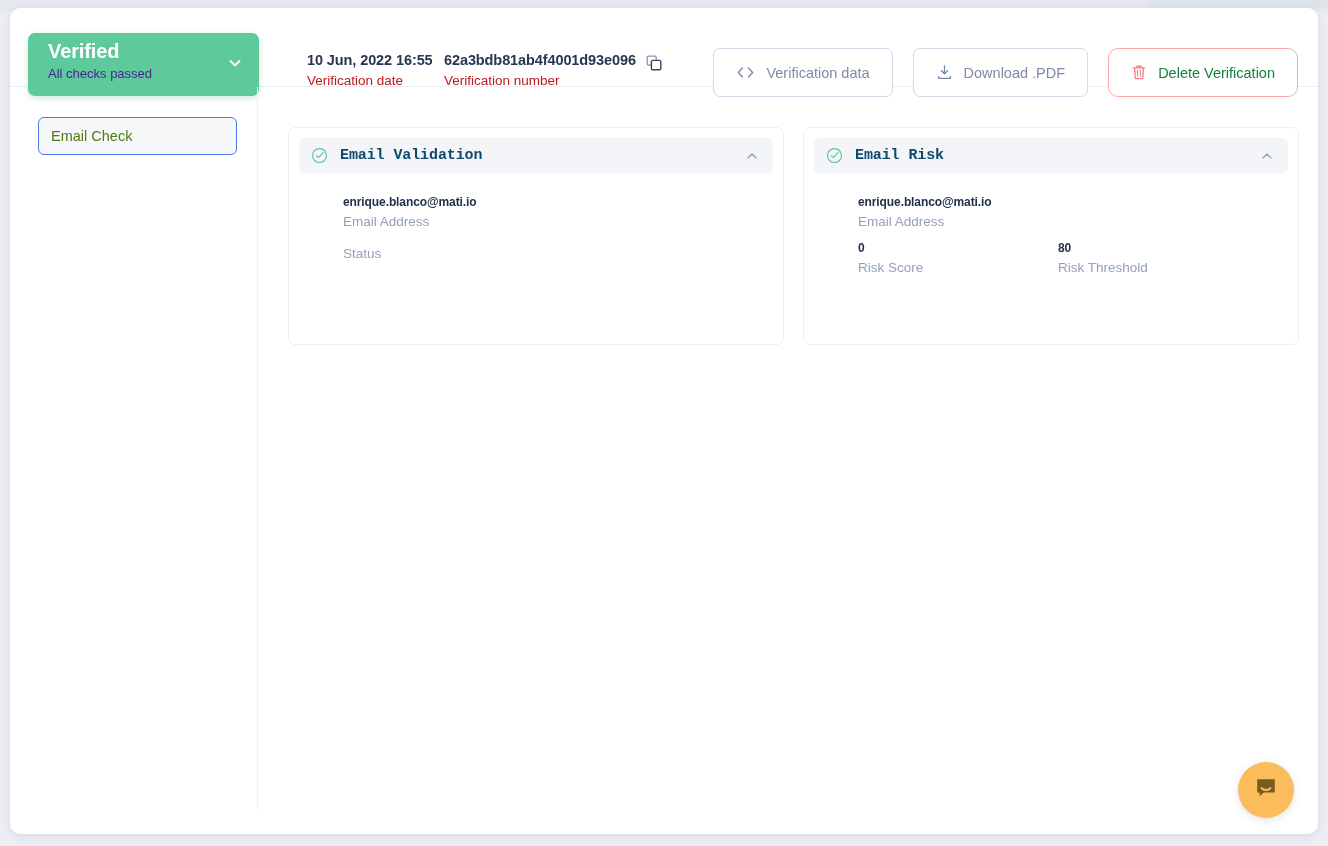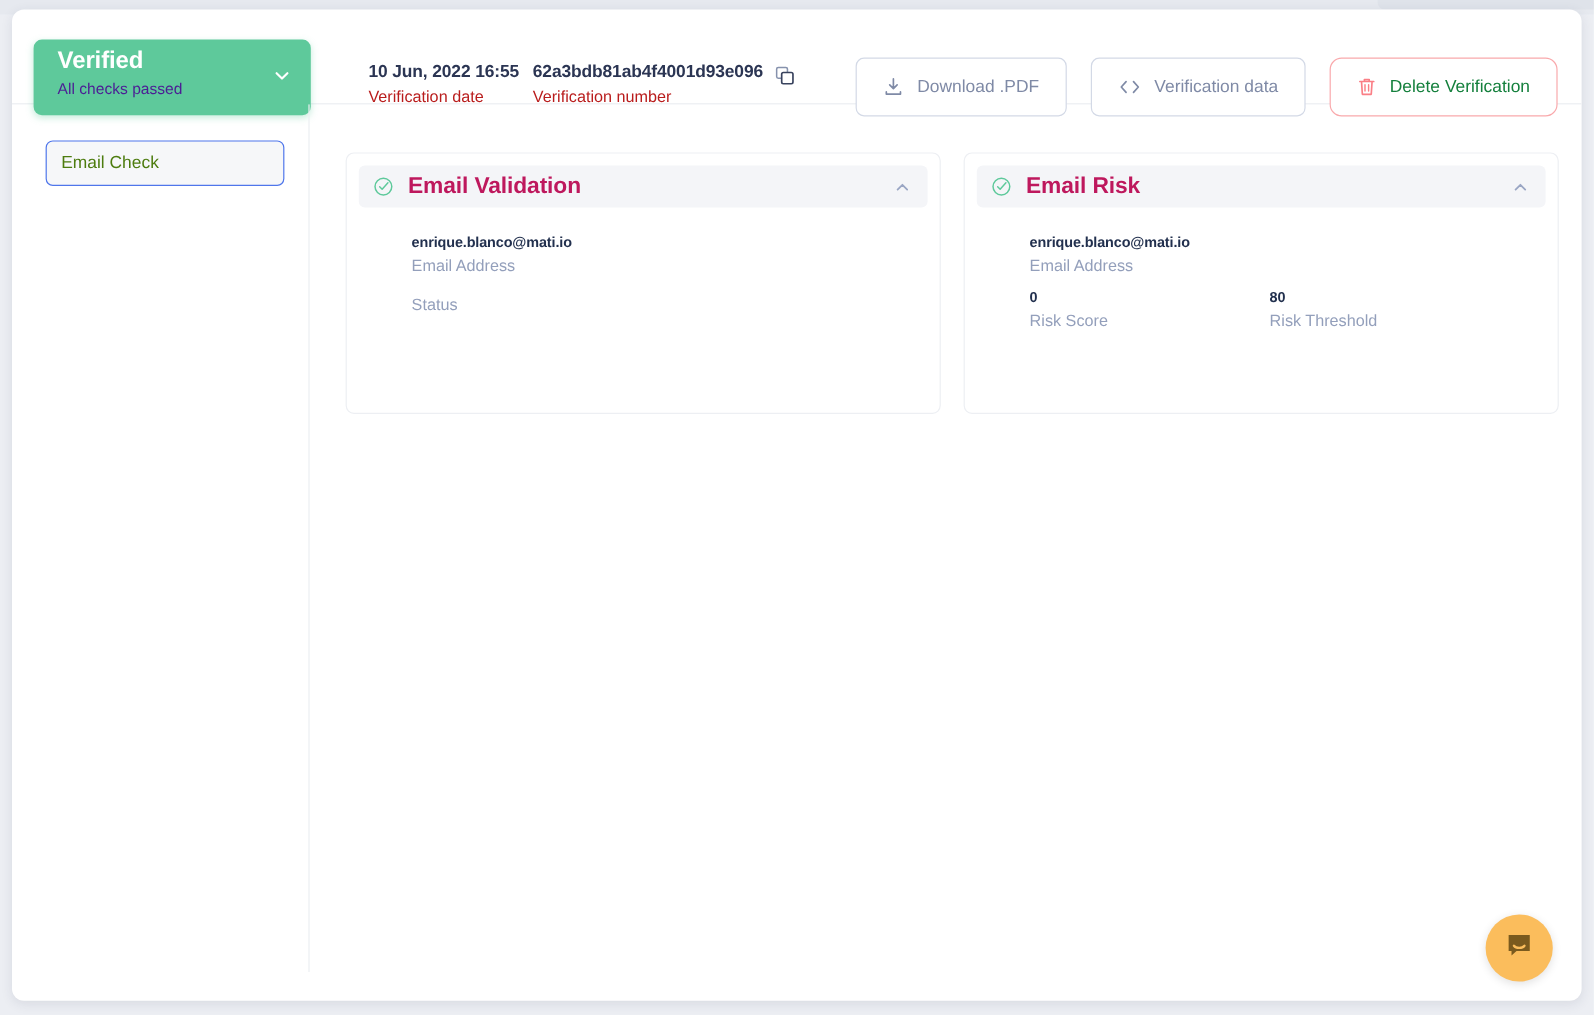"Download .PDF" button.btn { order: before "Verification data" -> after "Verification data" }
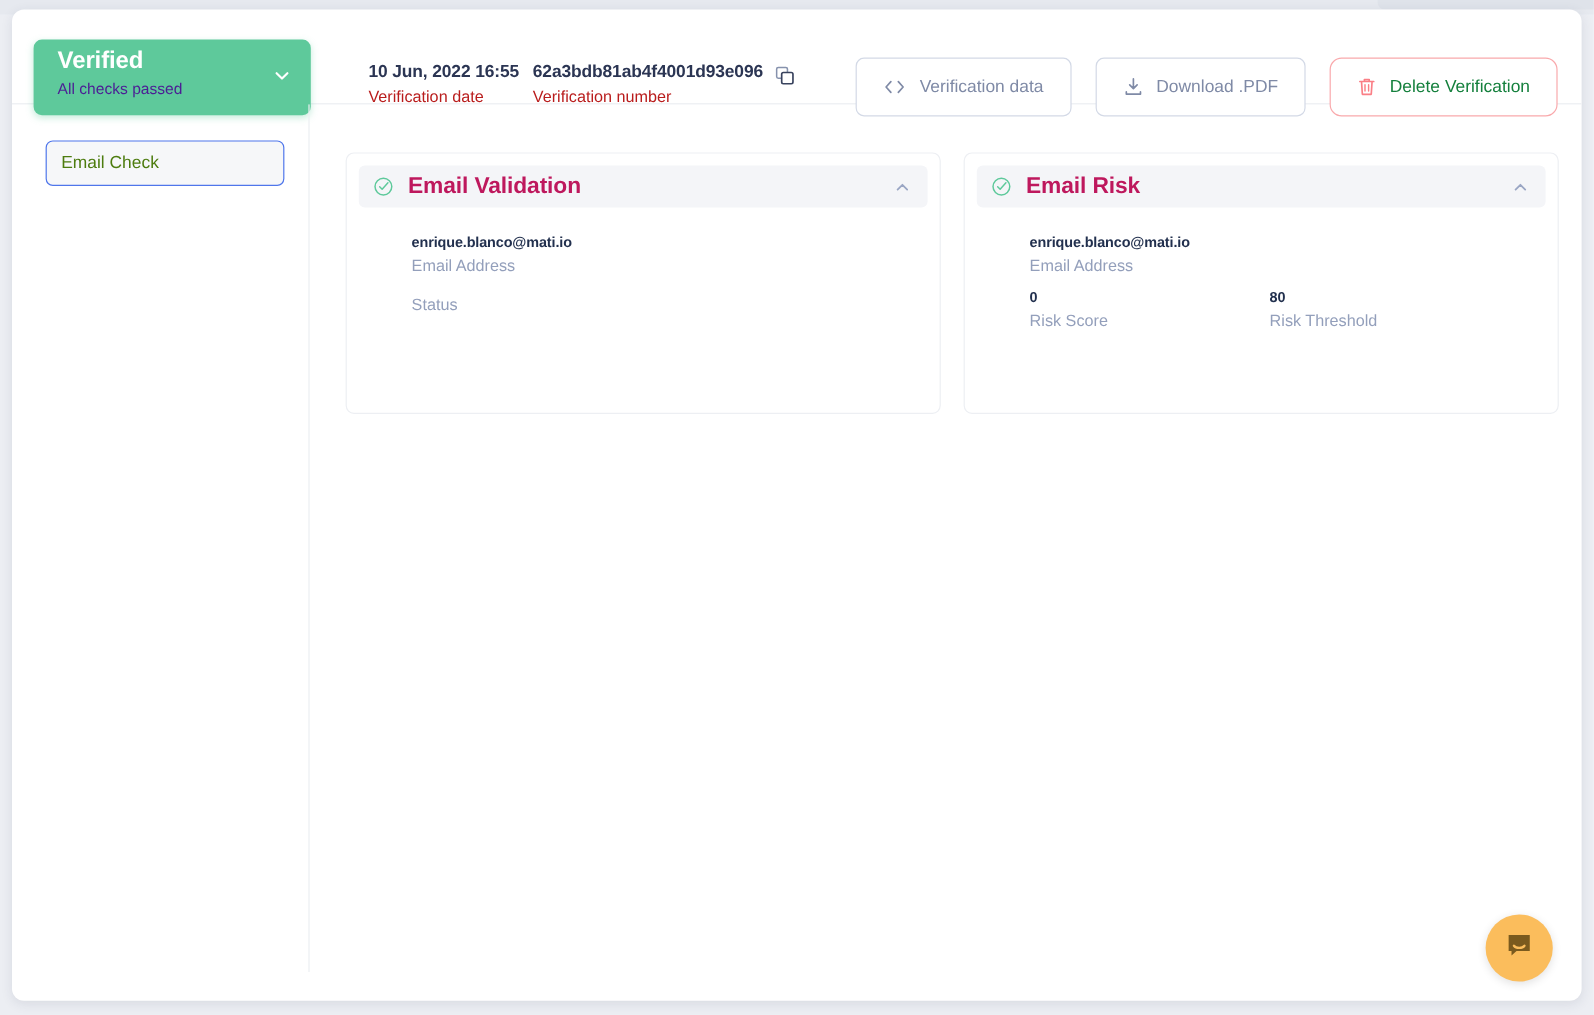"Email Validation" .card-title { color: #be185d -> #0c4a6e; font-family: none -> Liberation Mono, monospace; font-size: 19px -> 15px }
